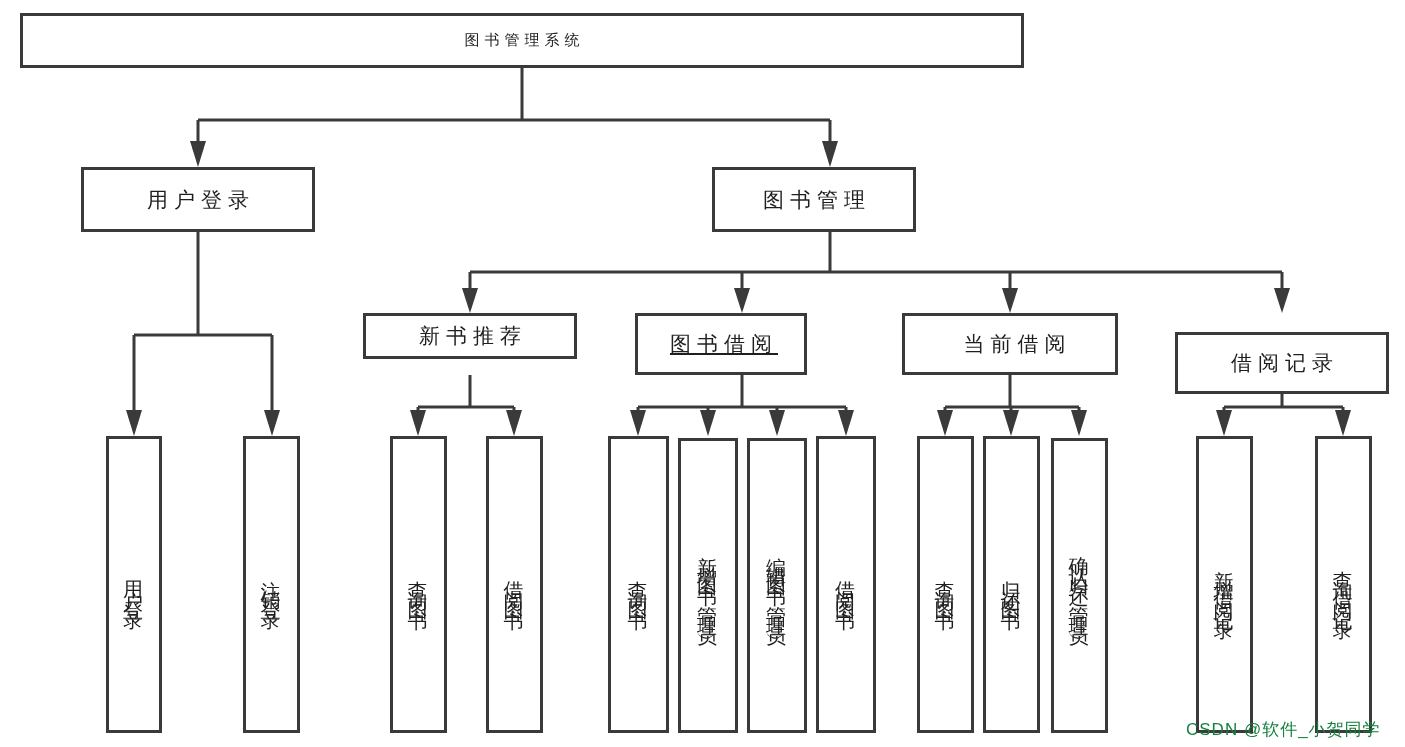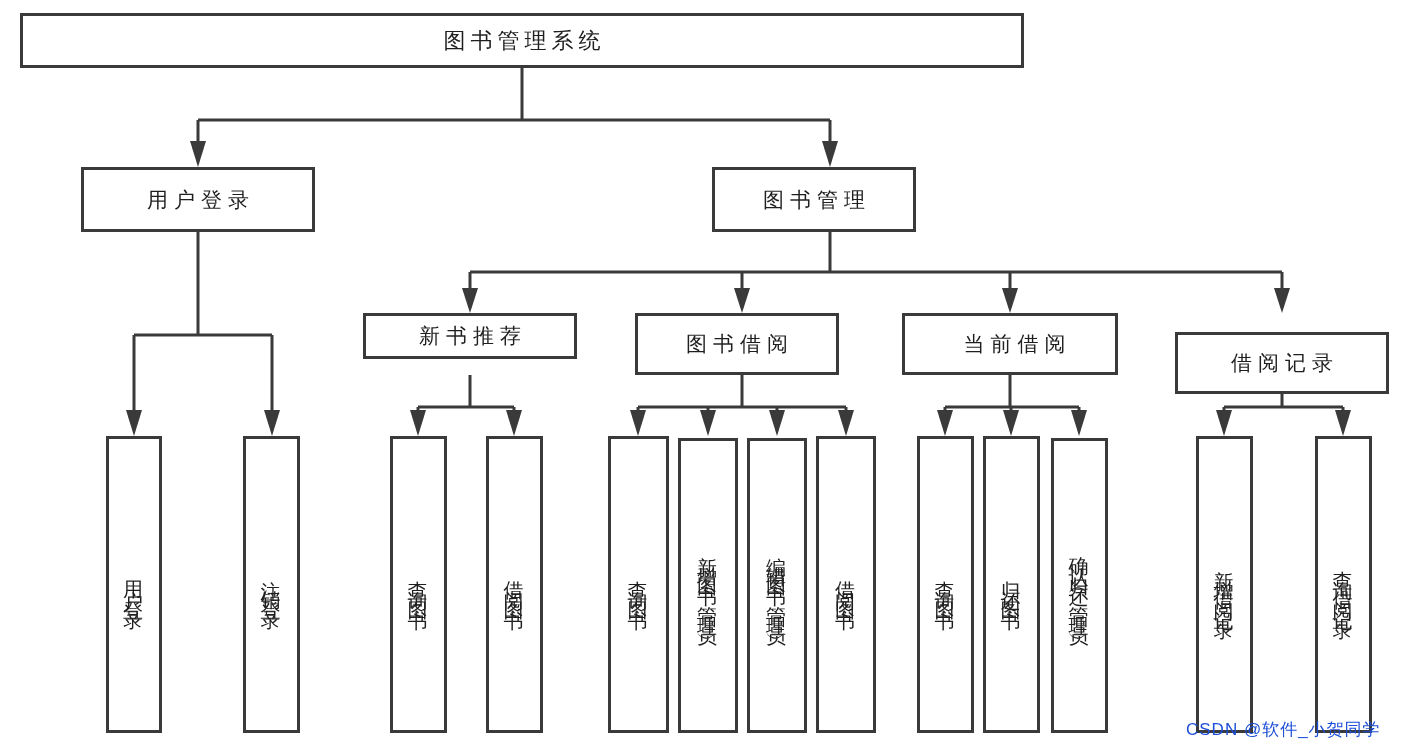"图书管理系统" .rootbox span { font-size: 22px -> 15px }
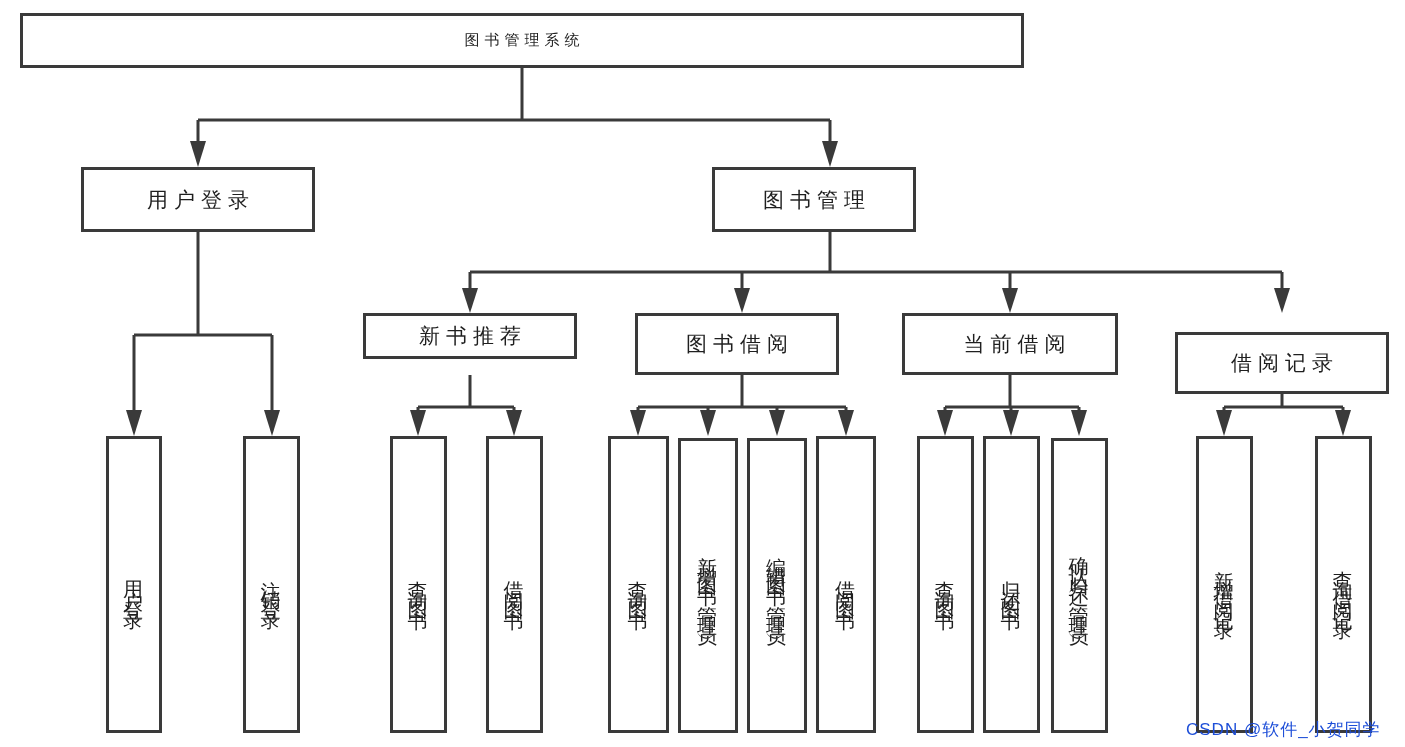"图书借阅" div.box { text-decoration: none -> underline; width: 204px -> 172px }
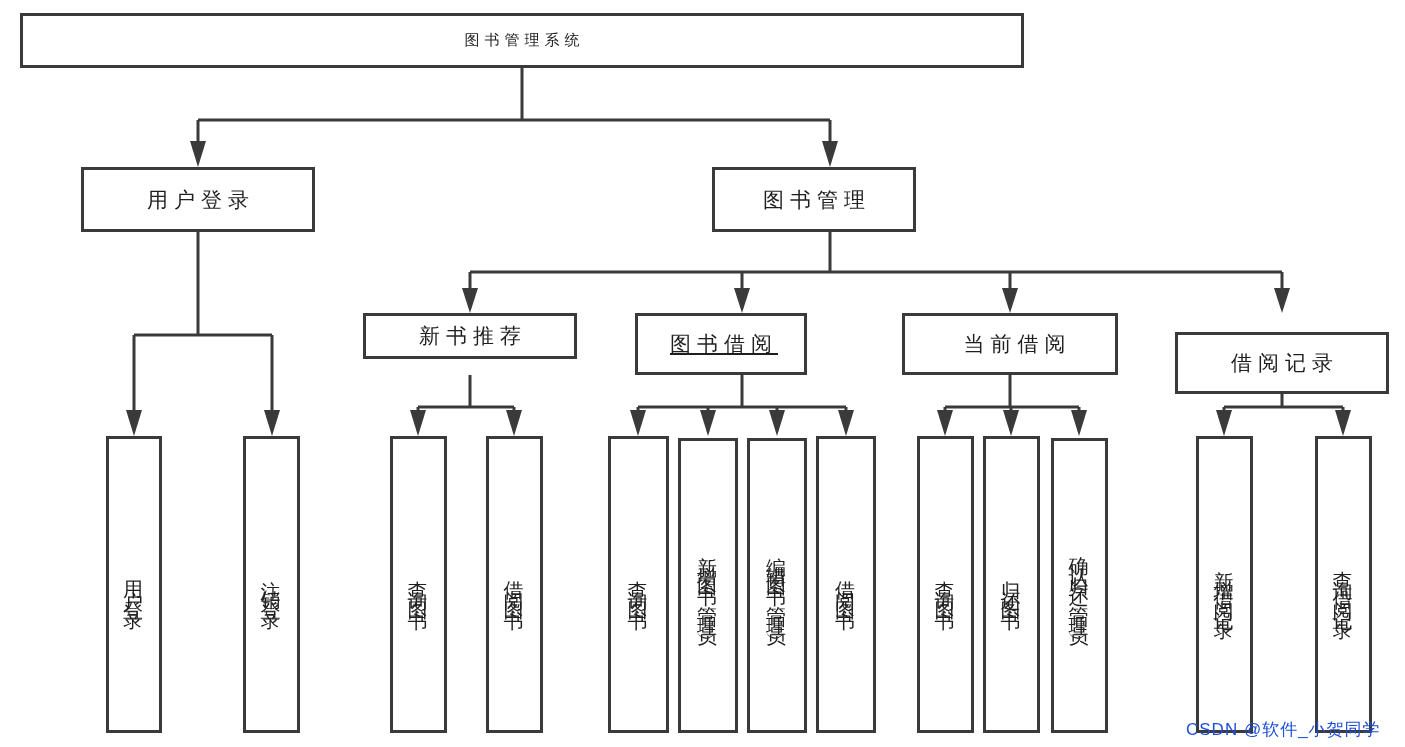"CSDN @软件_小贺同学" .watermark { color: #1d4ed8 -> #15803d }
